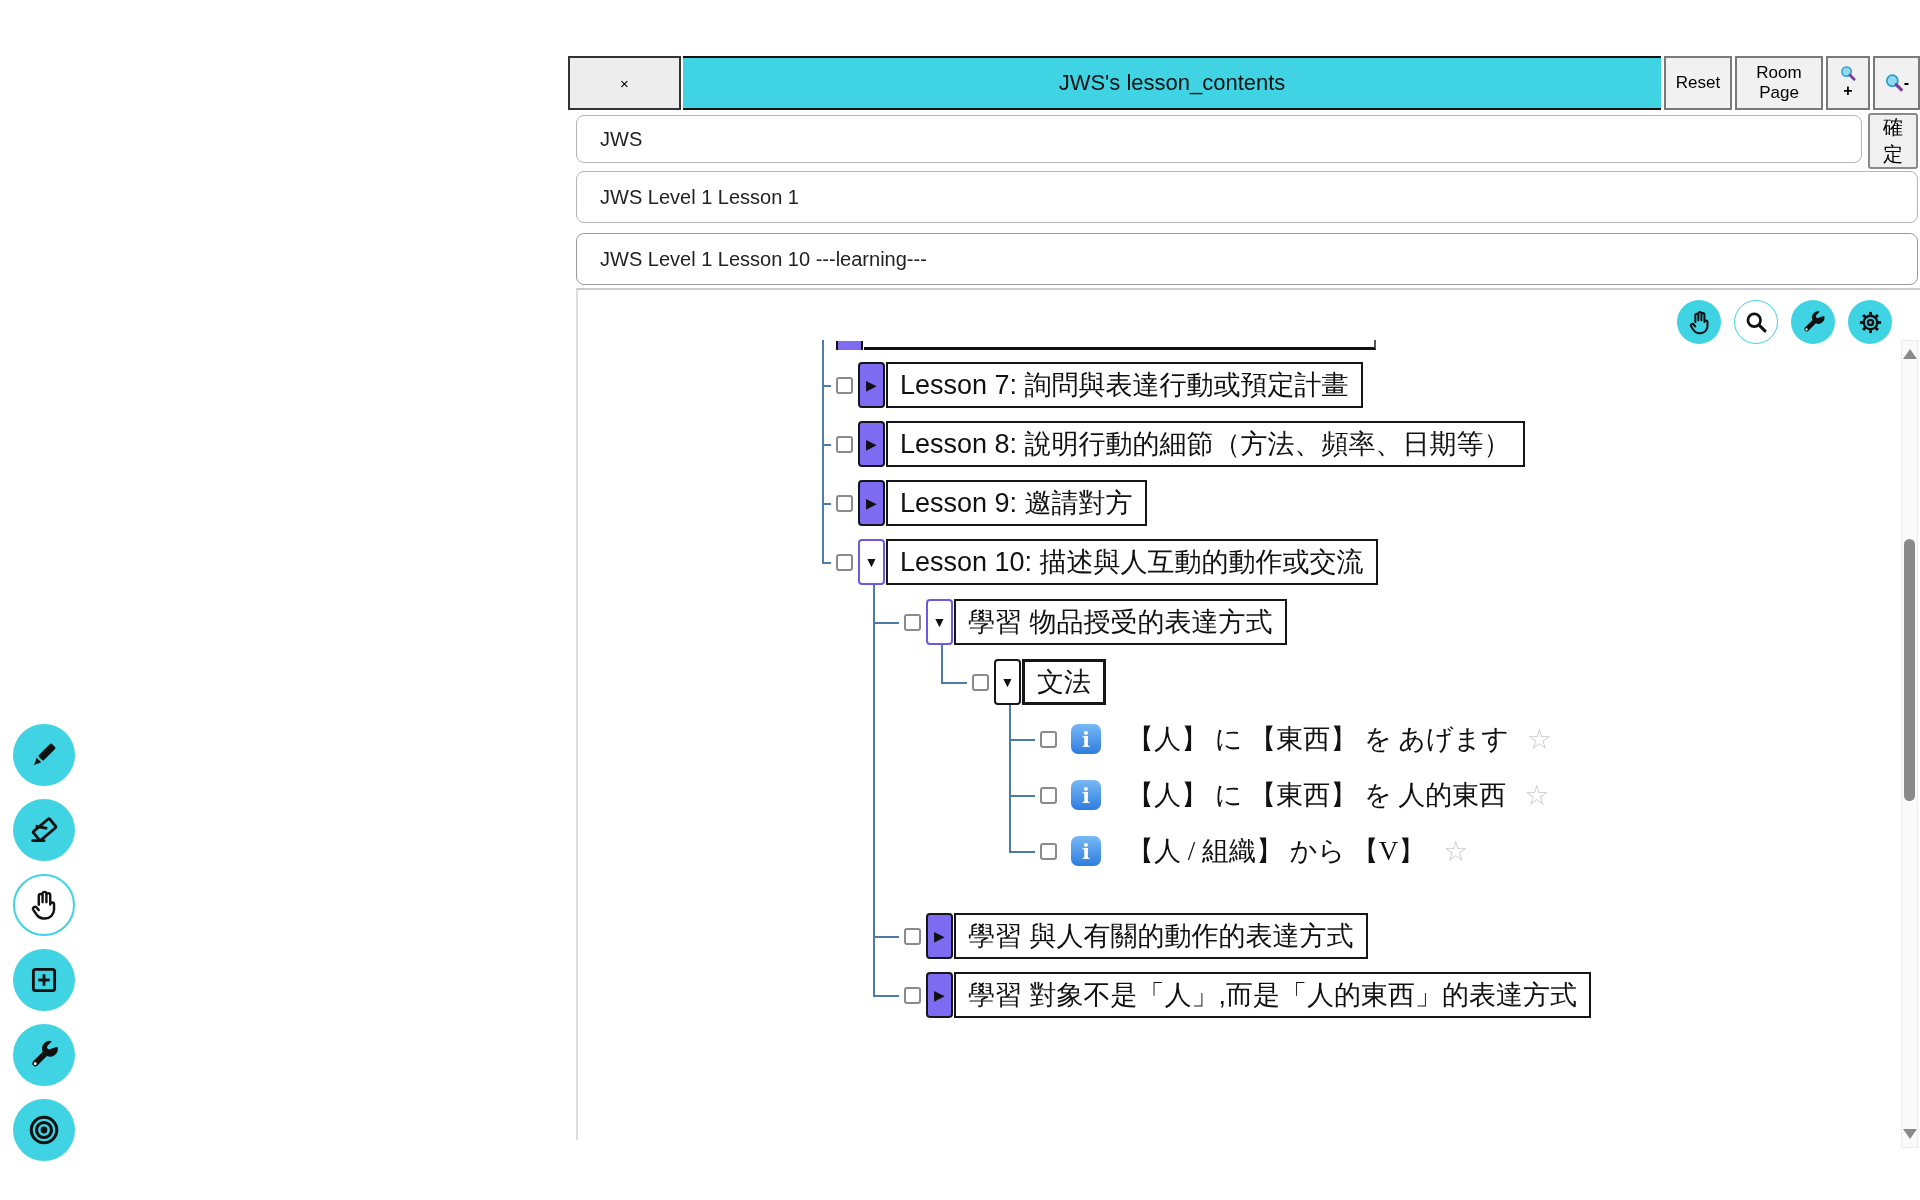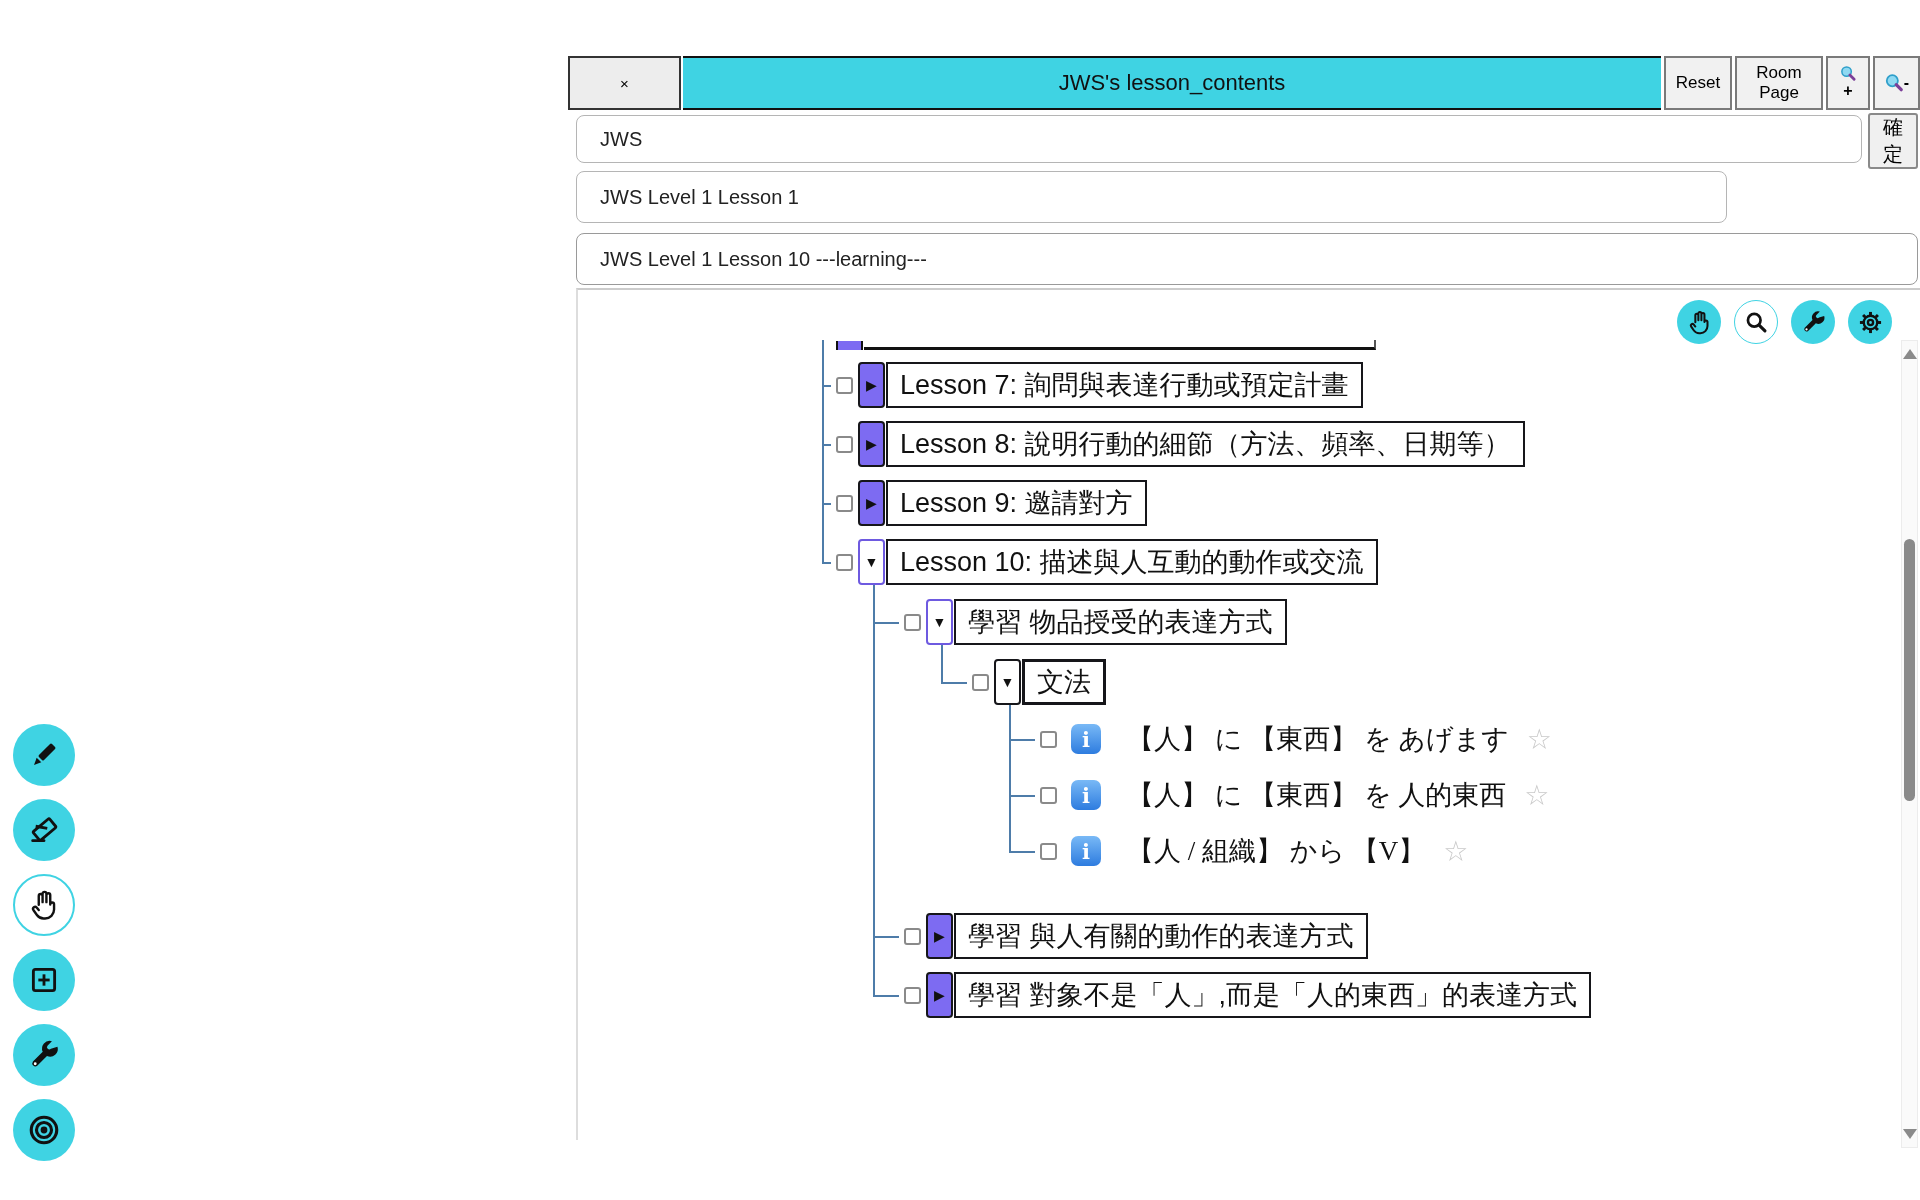"JWS Level 1 Lesson 1" .crumb.c1 { width: 1151px -> 1342px }
